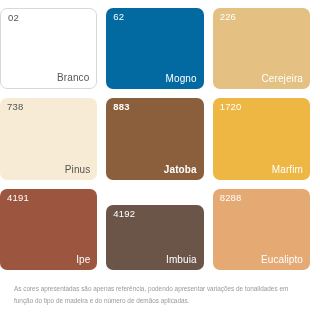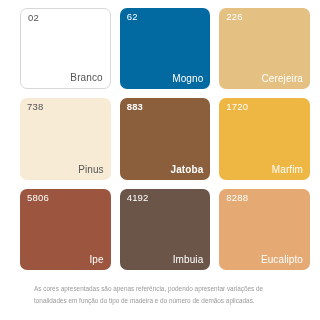"02" #color-card { padding: 8px 10px 0 20px -> 8px 10px 0 0 }
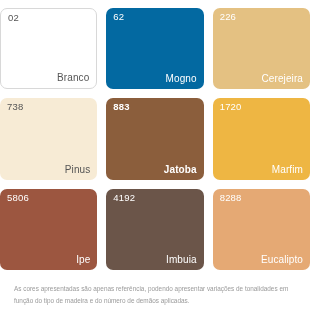"5806" span.swatch-code { text: 5806 -> 4191 }
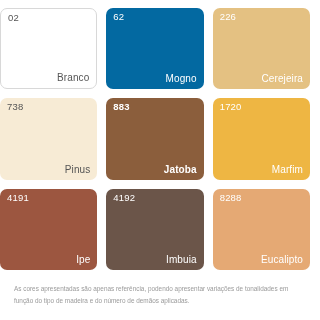"4192" div.swatch { margin-top: none -> 16px }
